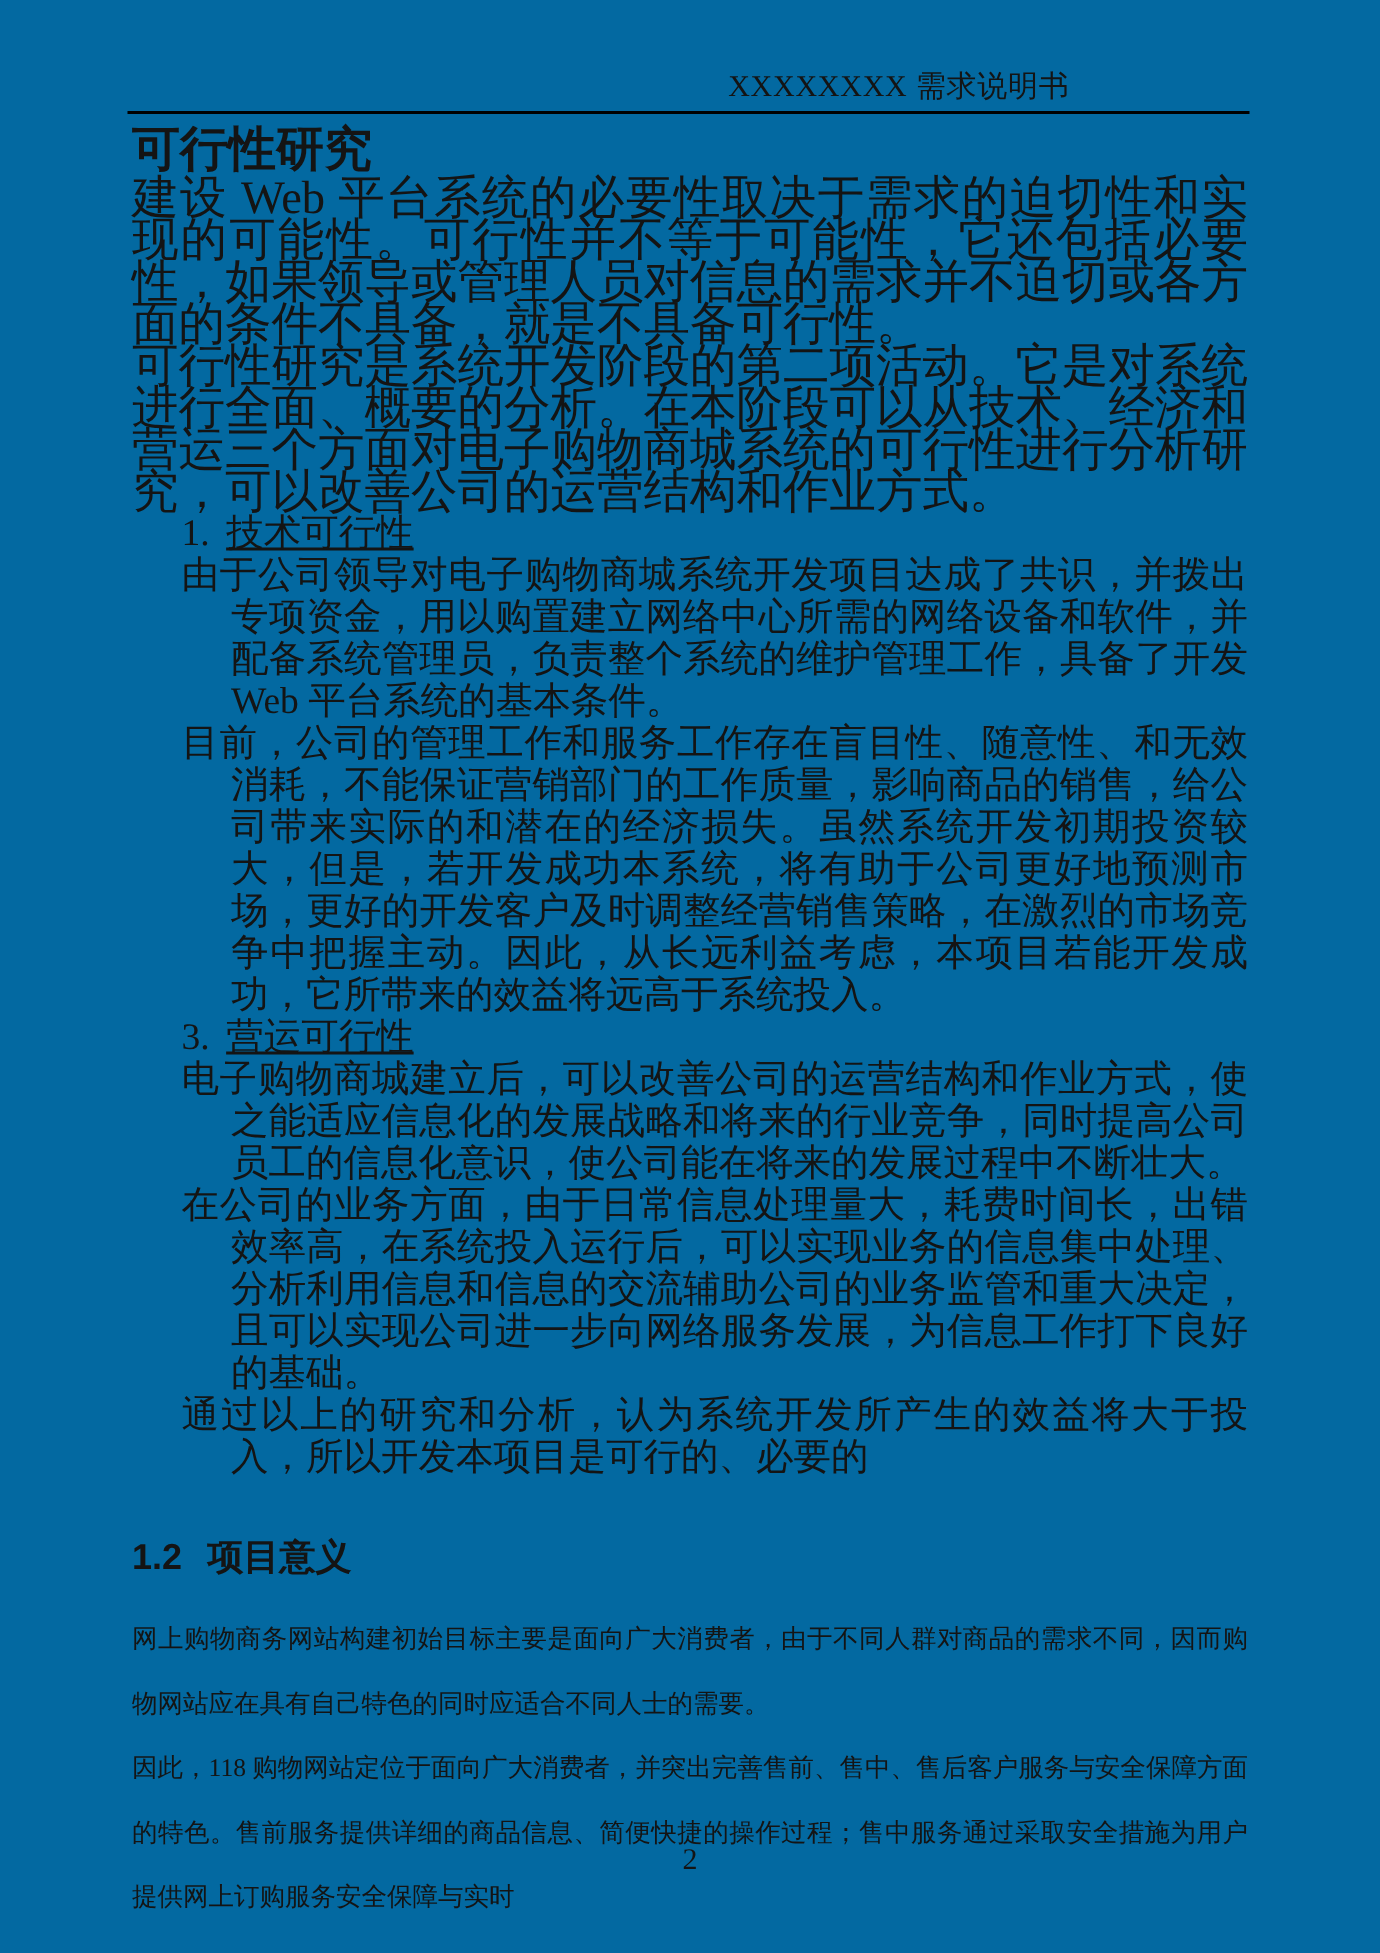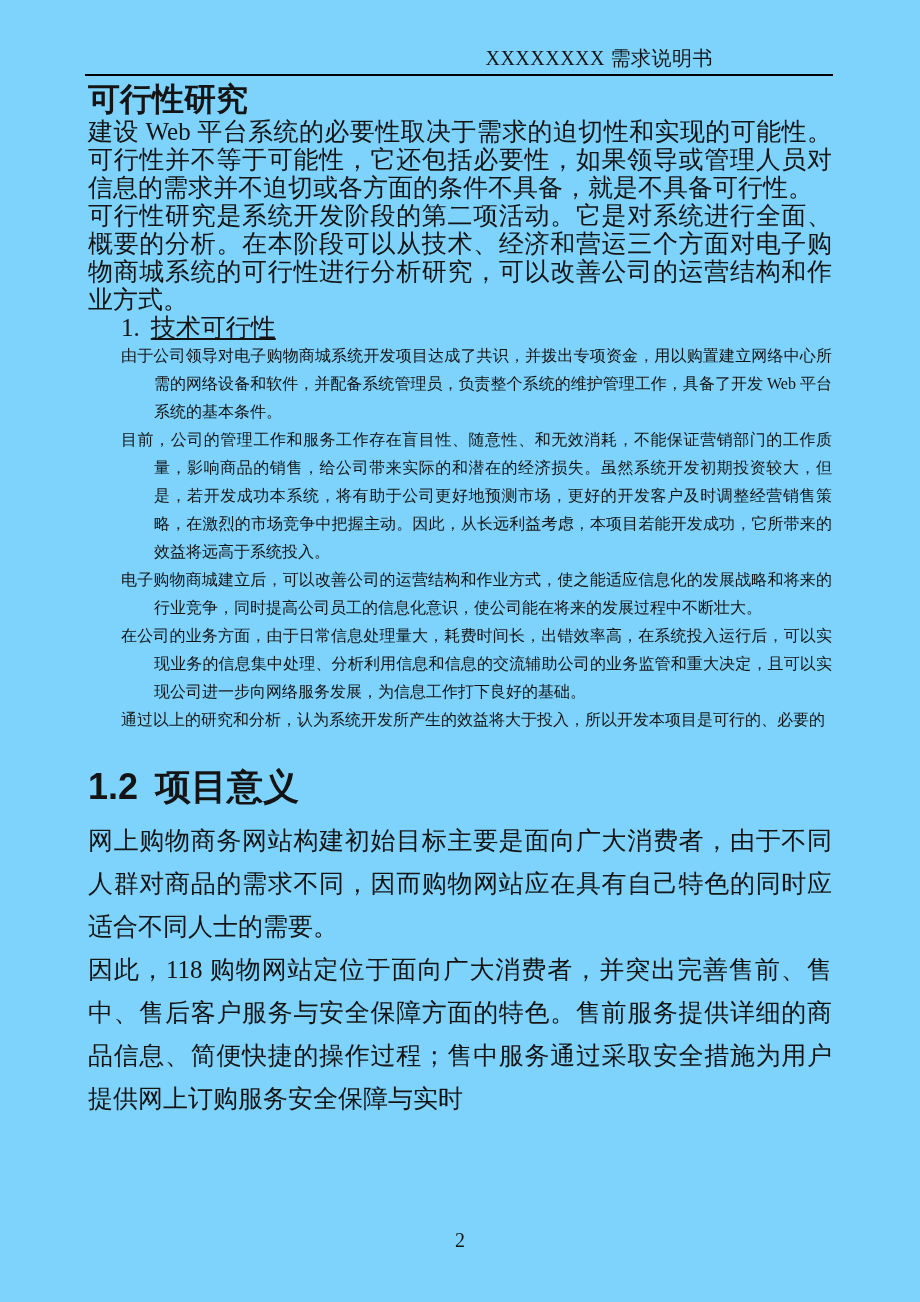"XXXXXXXX 需求说明书" .page { background: #7dd3fc -> #0369a1 }
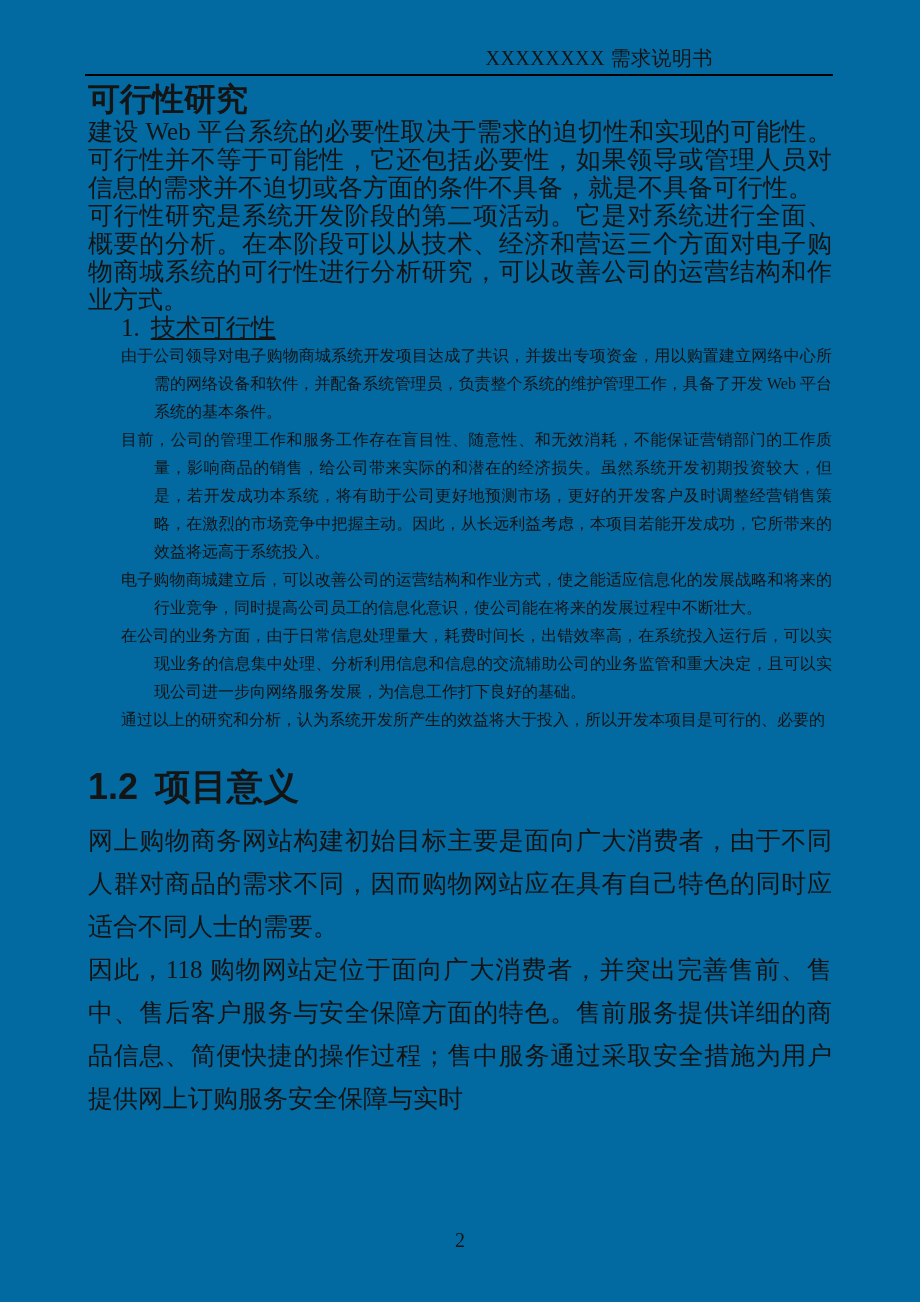"建设 Web" p.body { font-size: 25px -> 31px }
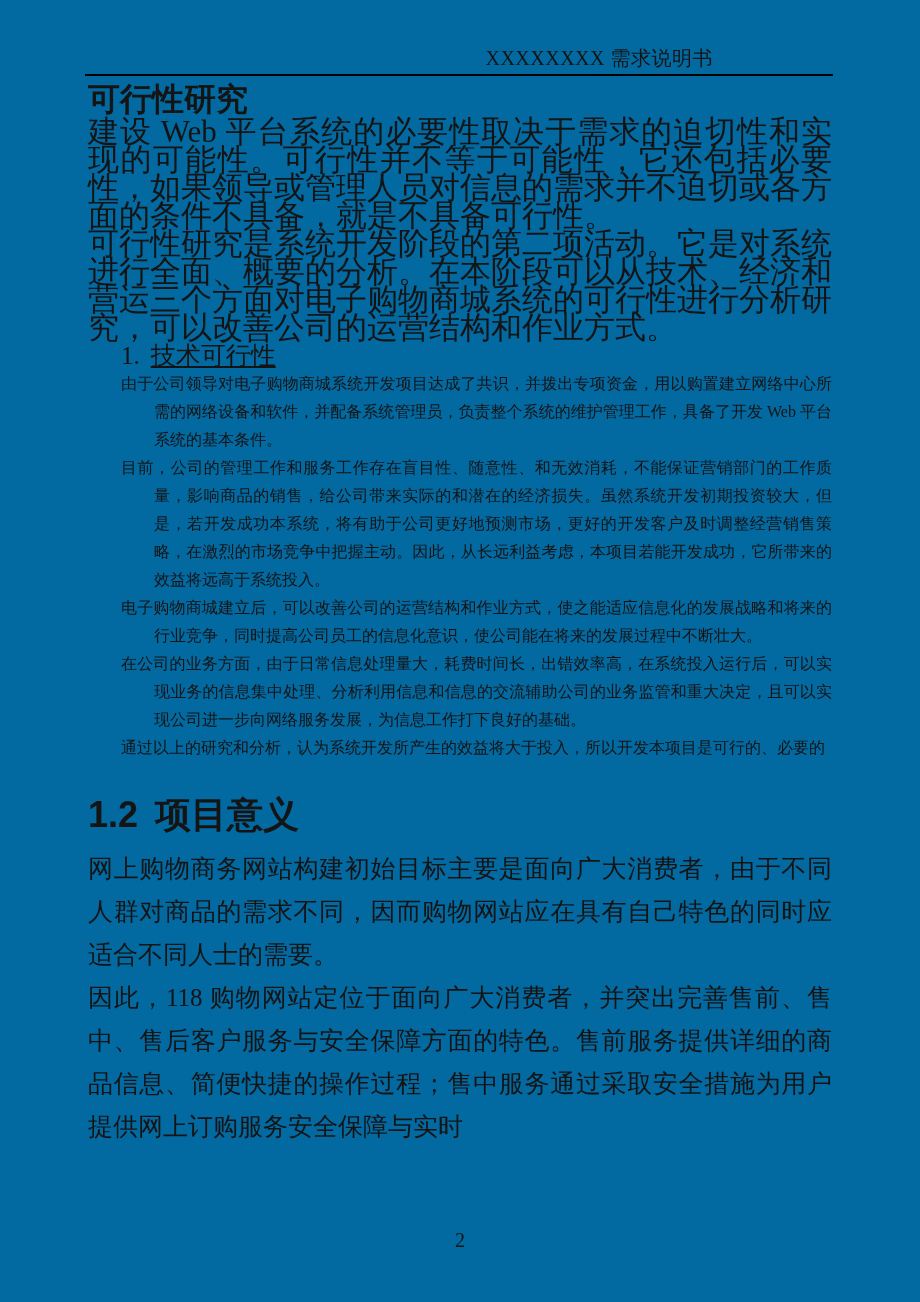"由于公司领导对电子购物商城系统开发项目达成了共识，并拨出专项资金，用以购置建立网" p.hang { font-size: 16px -> 25px }
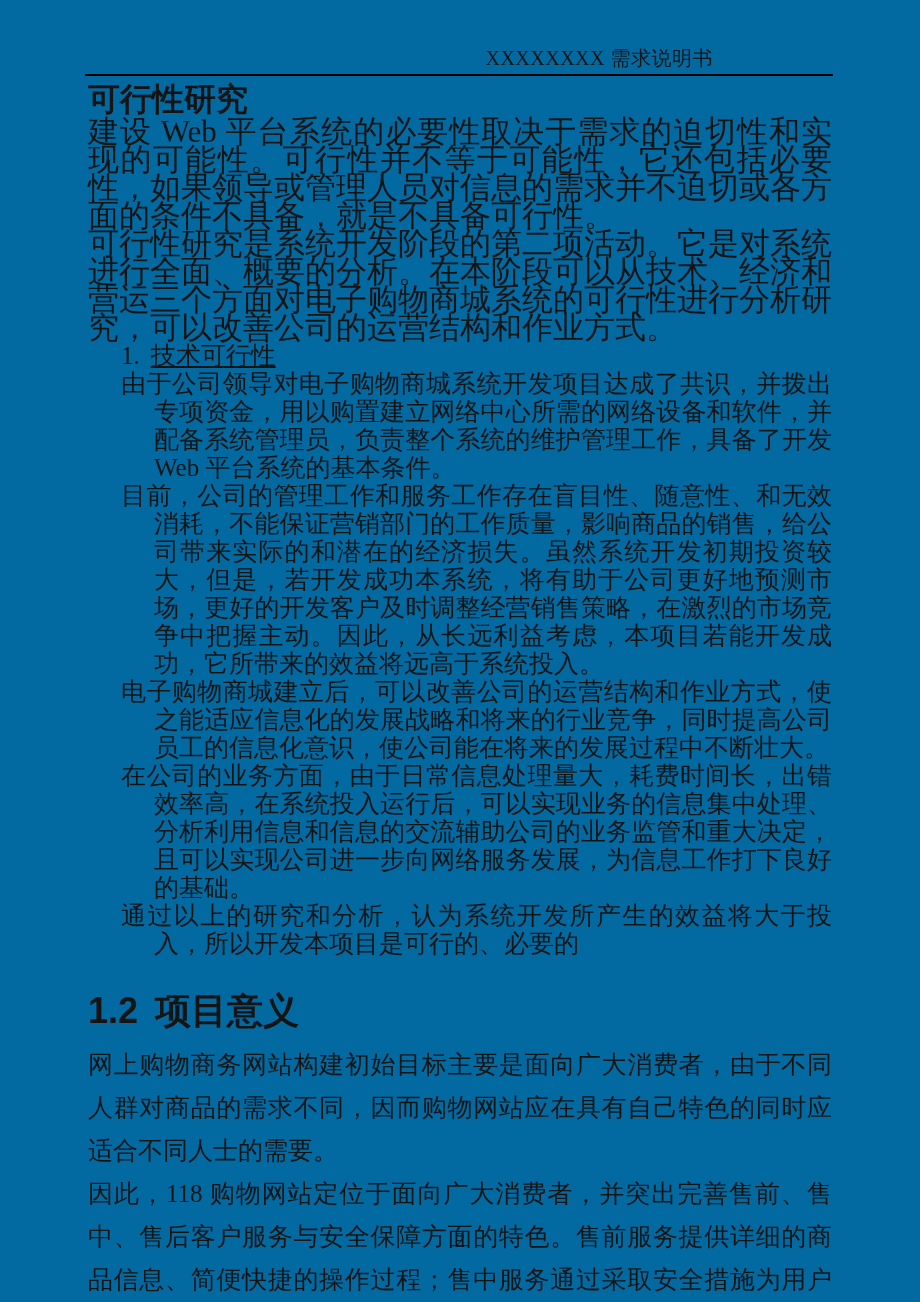"3. 营运可行性" div.list-label { html: none -> <div> <span>3.</span><span>营运可行性</span> </div> }
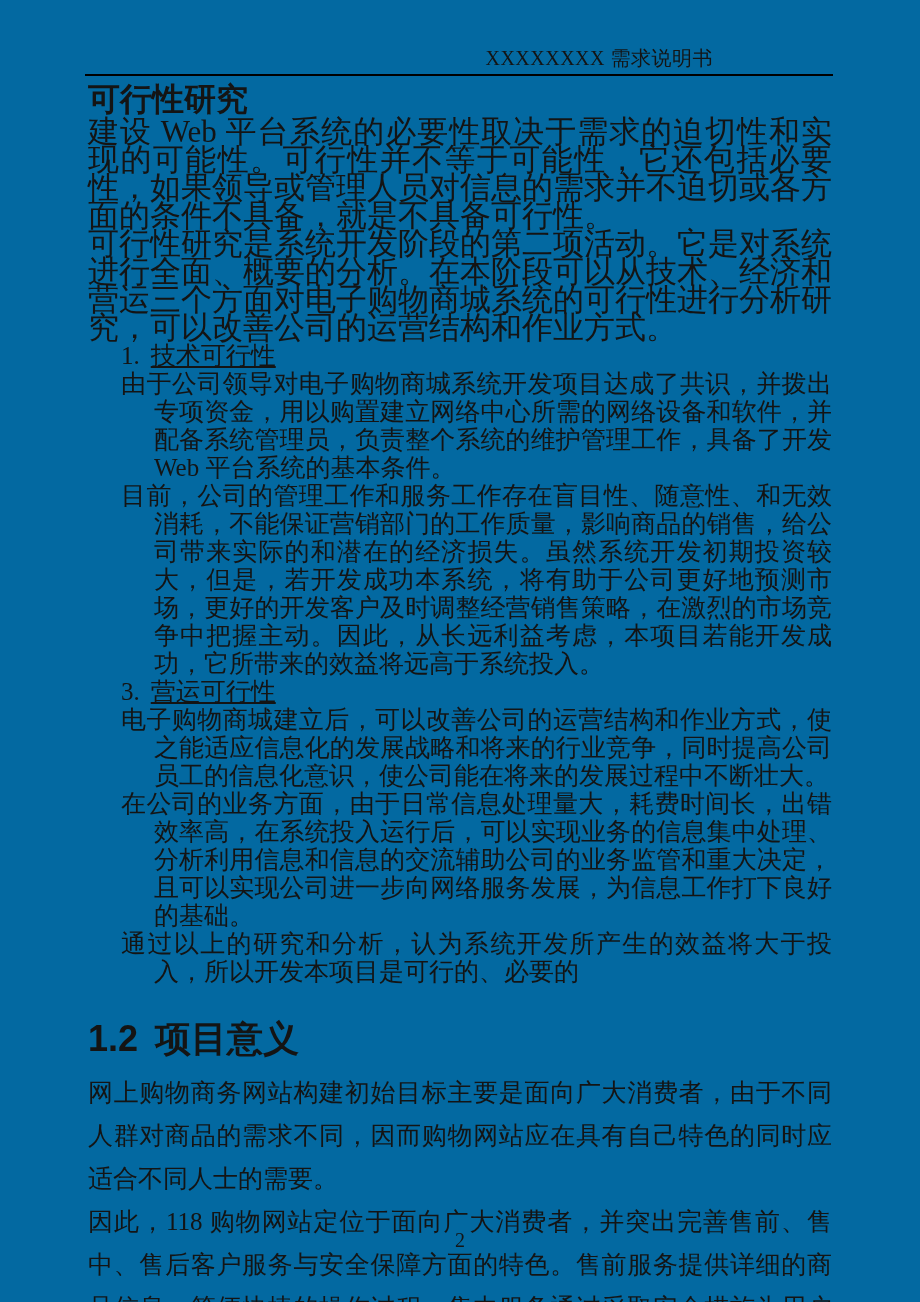"1.2 项目意义" .h2 { font-size: 36px -> 24px }
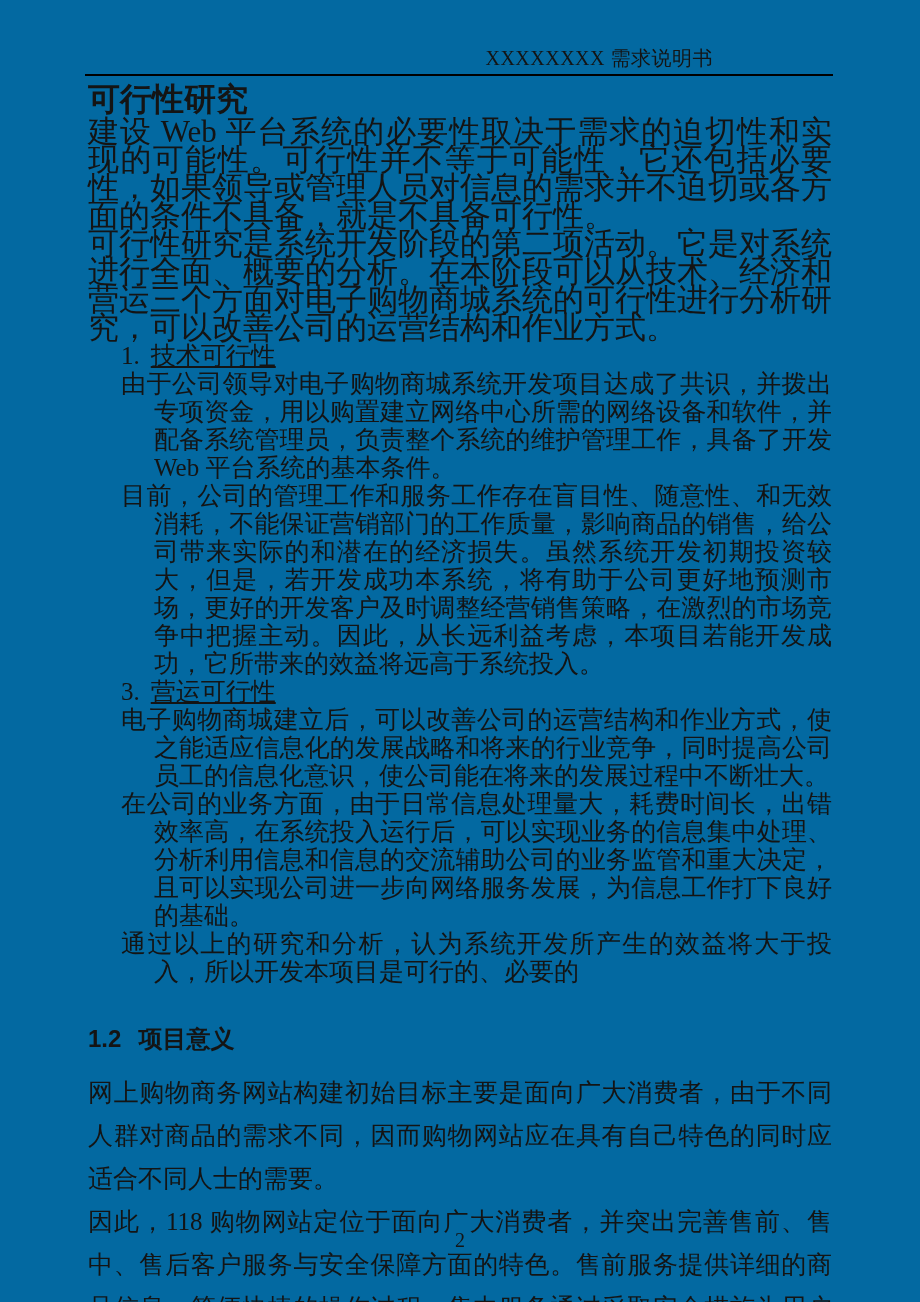"网上购物商务网站构建初始目标主要是面向广大消费者，由于不同人群对商品的需求不同，" p.wide { font-size: 25px -> 17px }
